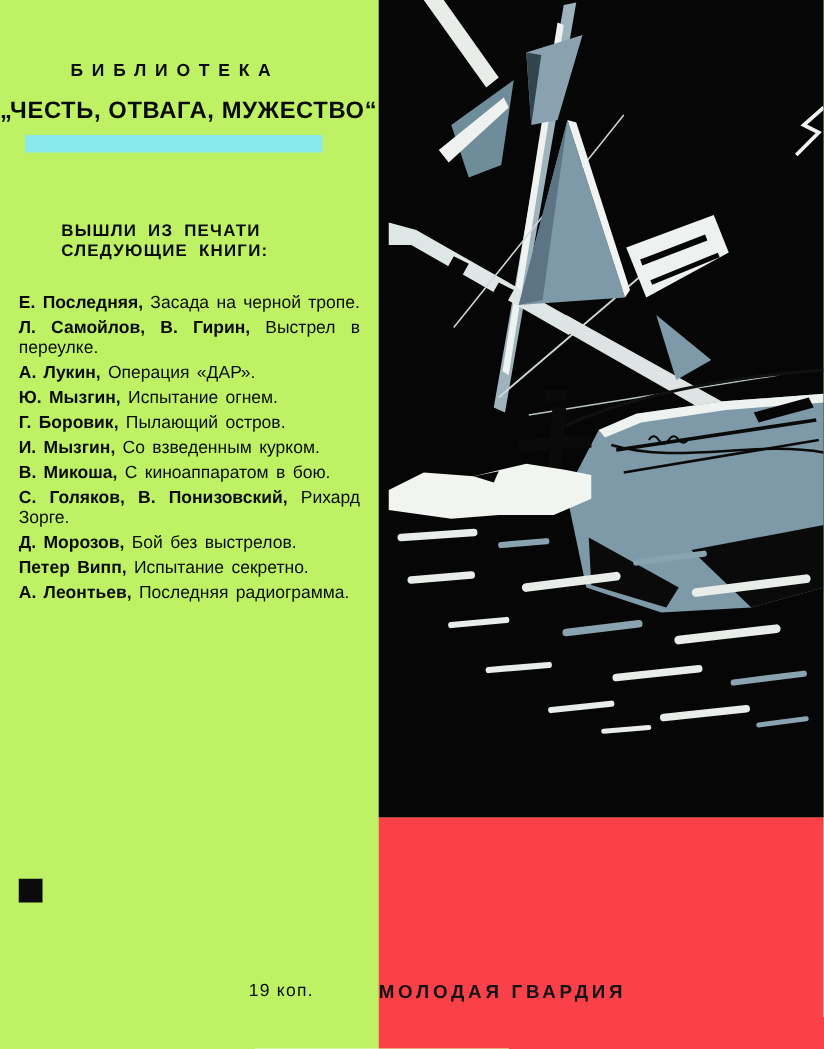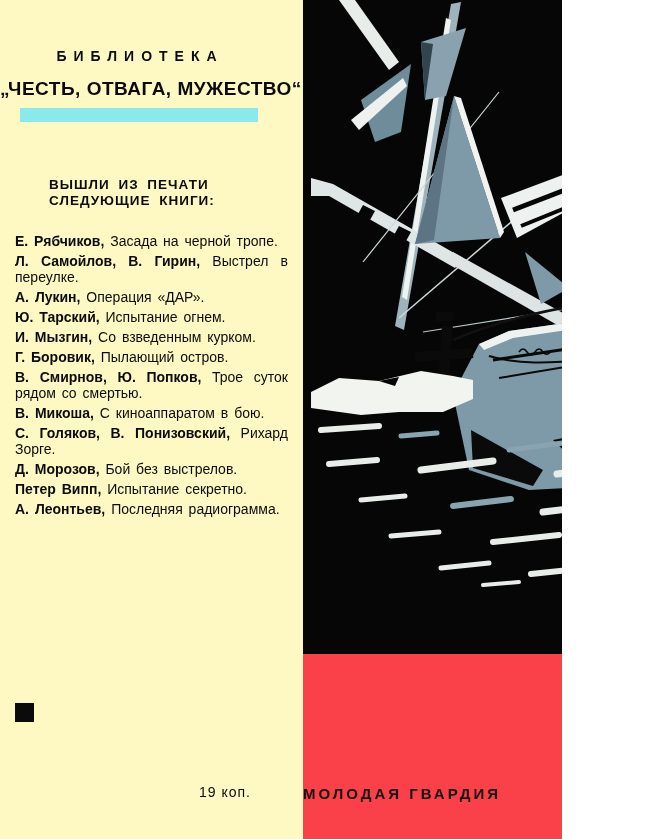"БИБЛИОТЕКА" .page { background: #fef9c3 -> #bef264; width: 562px -> 659px }
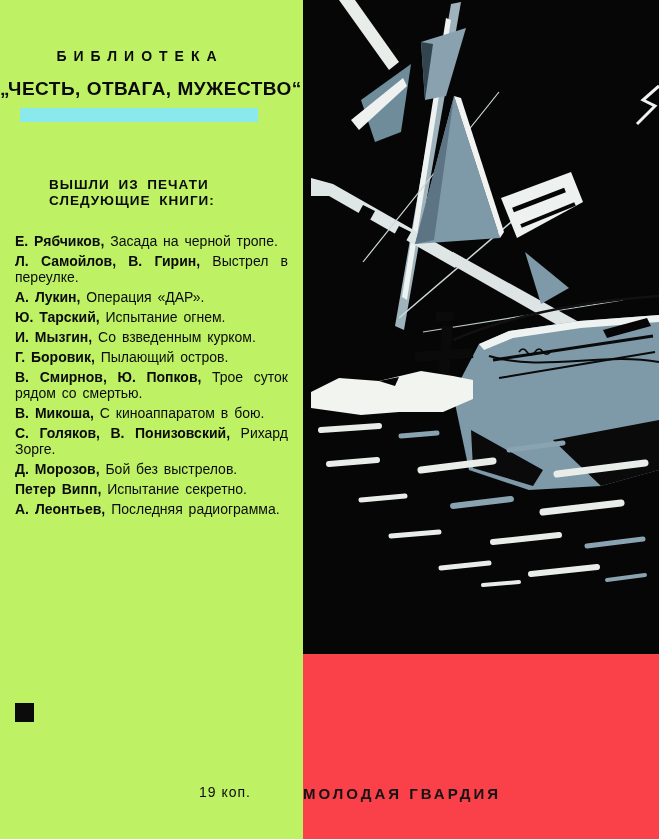"Е. Рябчиков," span.author { text: Рябчиков -> Последняя }
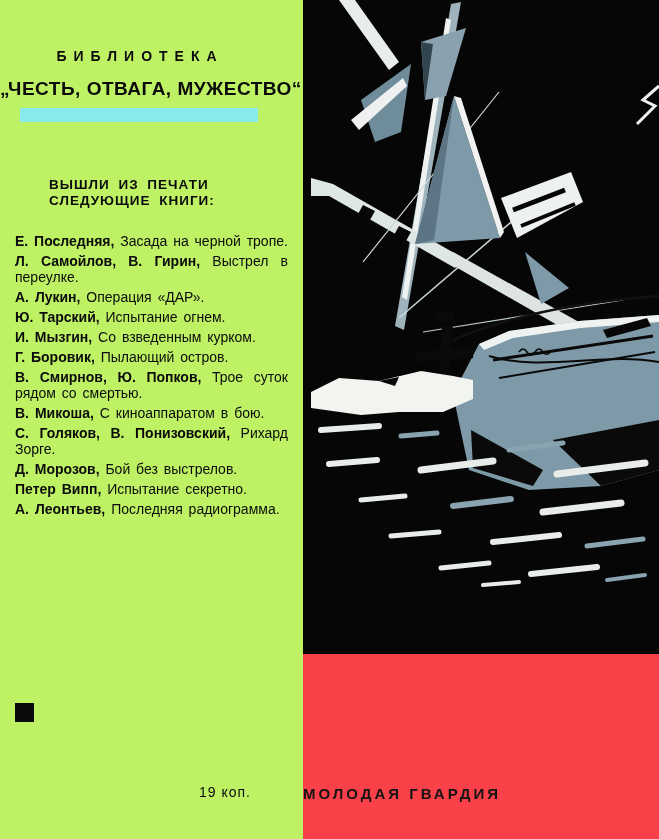"Ю. Тарский," span.author { text: Тарский -> Мызгин }
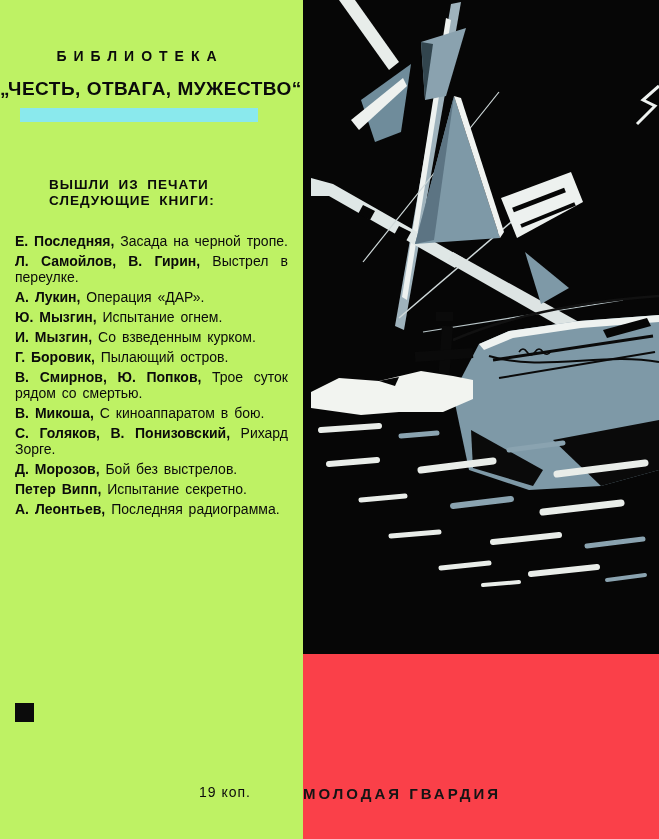"И. Мызгин, Со взведенным курком." p.book { order: before "Г. Боровик, Пылающий остров." -> after "Г. Боровик, Пылающий остров." }
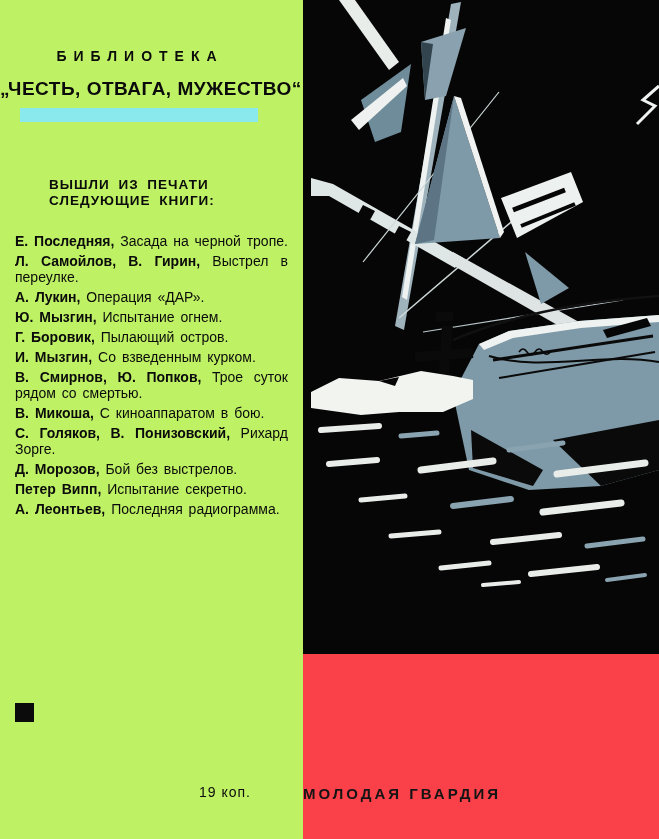"В. Смирнов, Ю. Попков, Трое" p.book { html: <p><span>В. Смирнов, Ю. Попков,</span><span> Трое суток рядом со смертью.</span></p> -> none }
